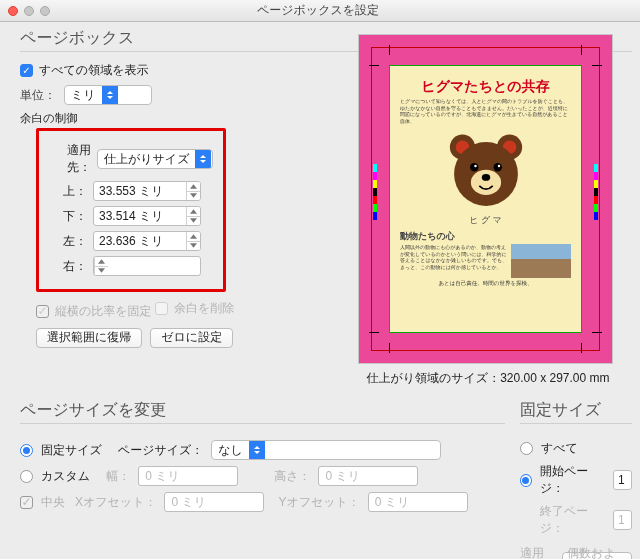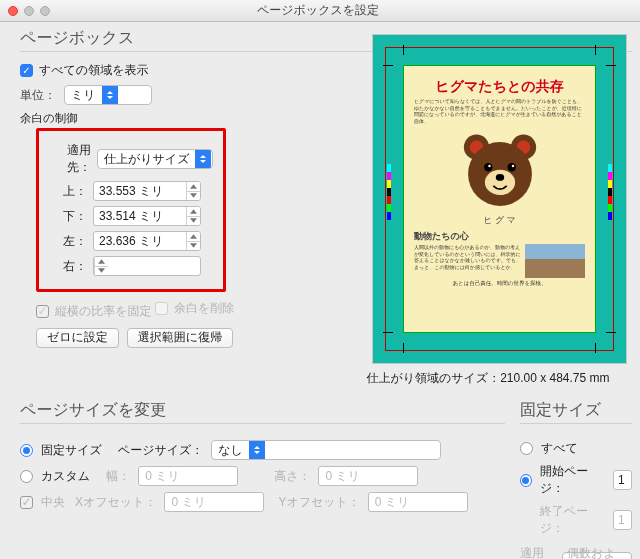"ヒグマたちとの共存" .preview { background: #14b8a6 -> #ec4899; margin-left: 14px -> none }
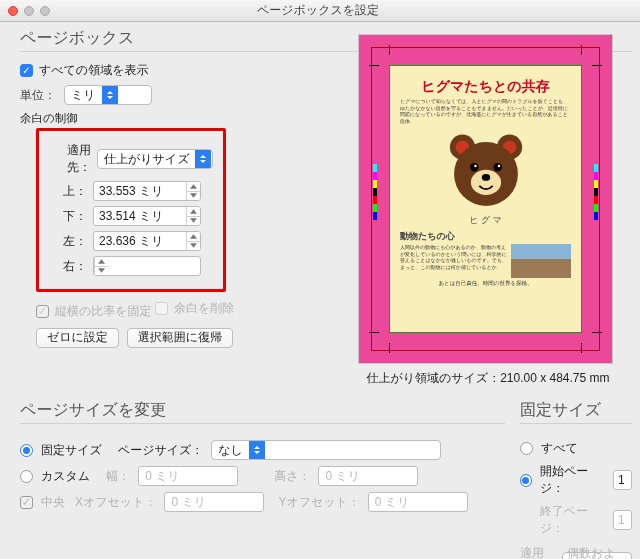"ゼロに設定" div.btn { order: before "選択範囲に復帰" -> after "選択範囲に復帰" }
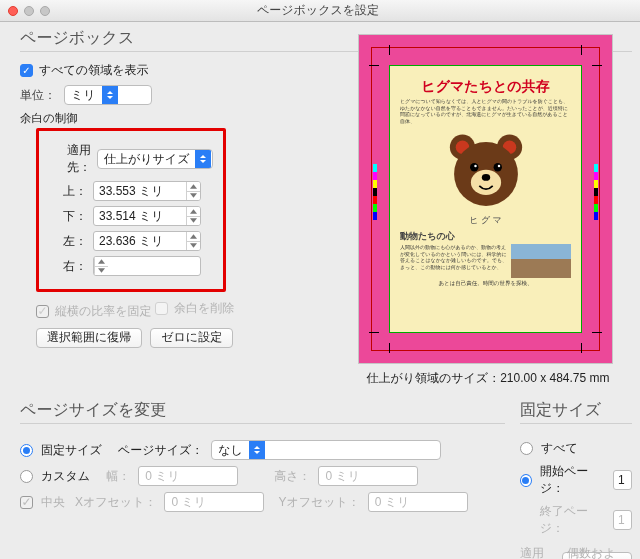"仕上がり領域のサイズ：210.00 x 484.75 mm" div.caption { text: 210.00 x 484.75 -> 320.00 x 297.00 }
